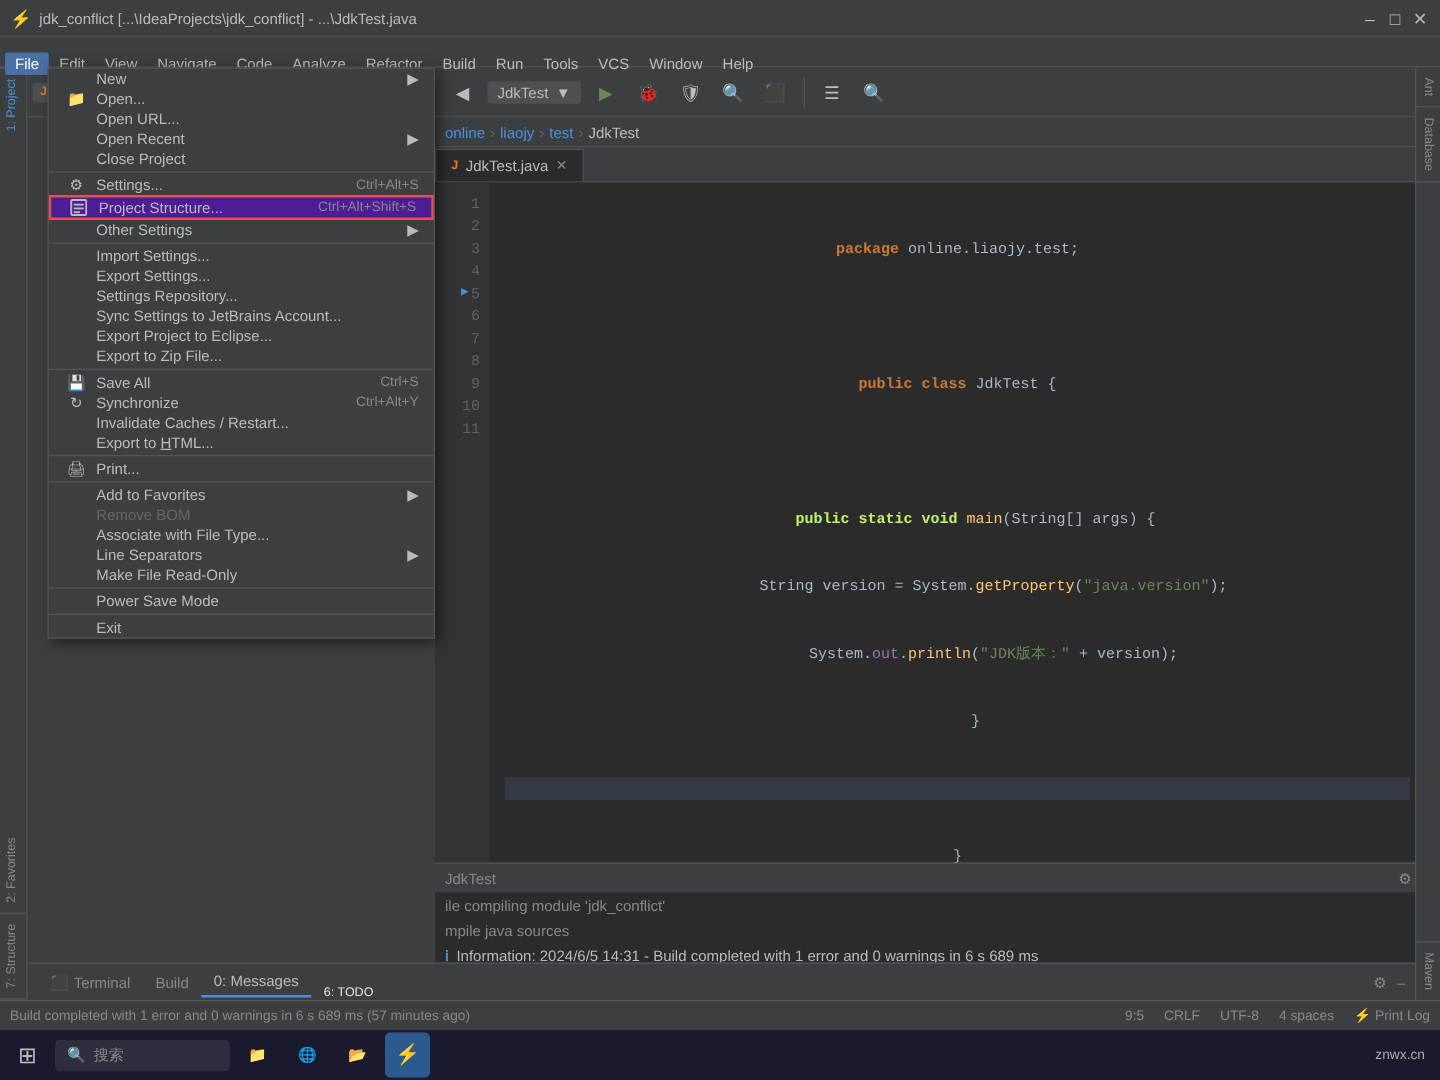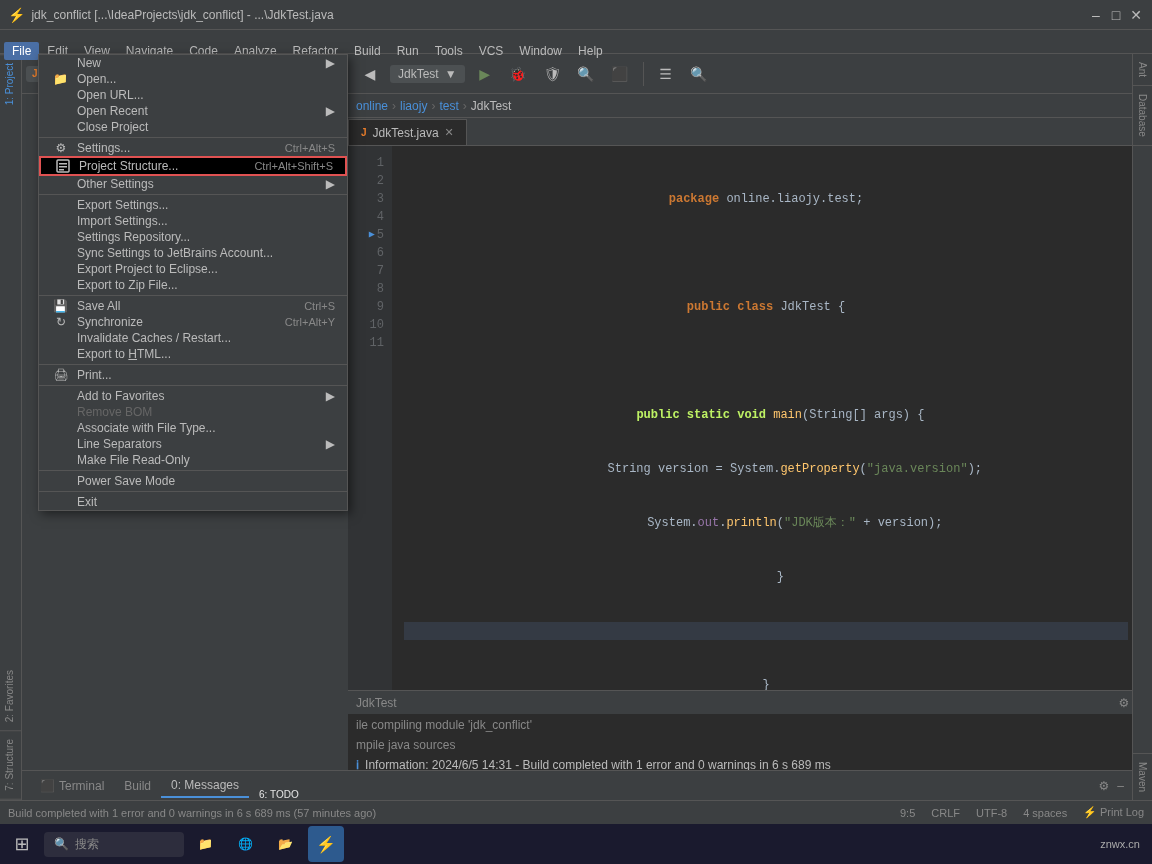"Project Structure..." div.dropdown-item { background: #000000 -> #4c1d95 }
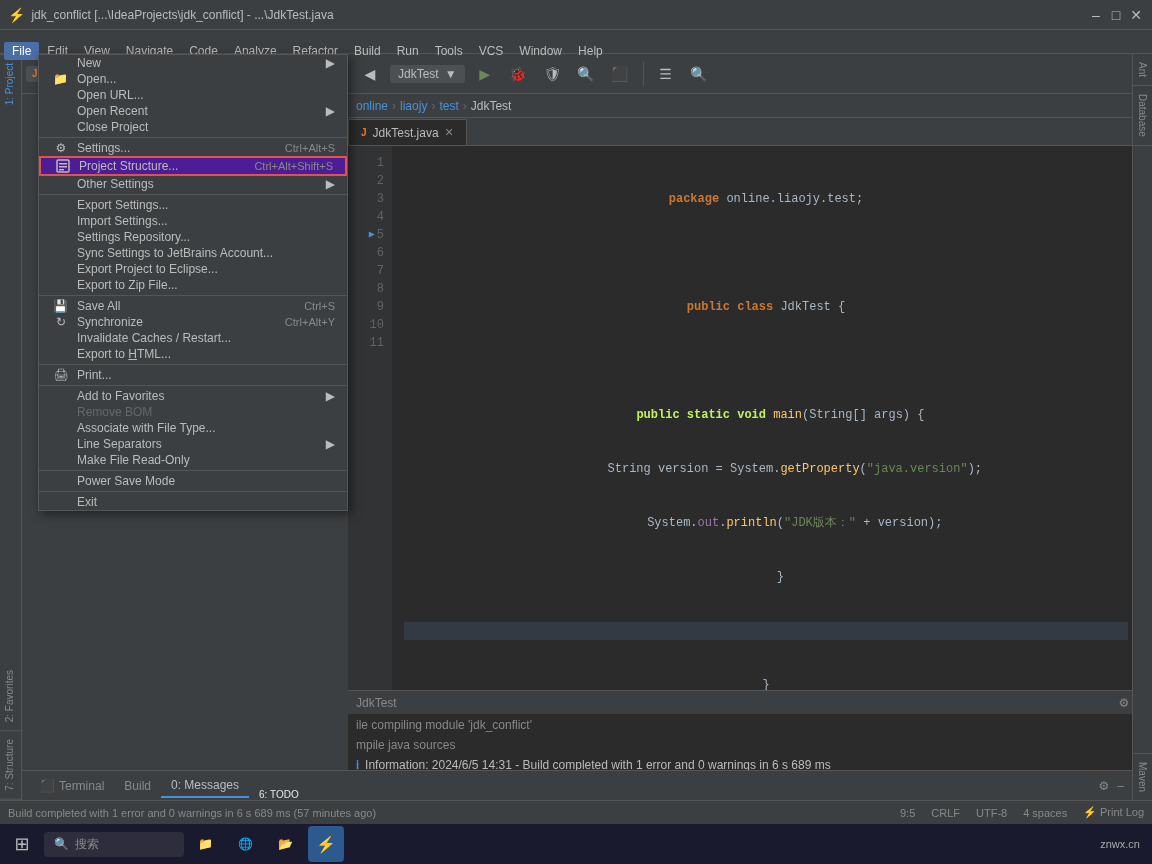"Export Settings..." div.dropdown-item { order: before "Import Settings..." -> after "Import Settings..." }
